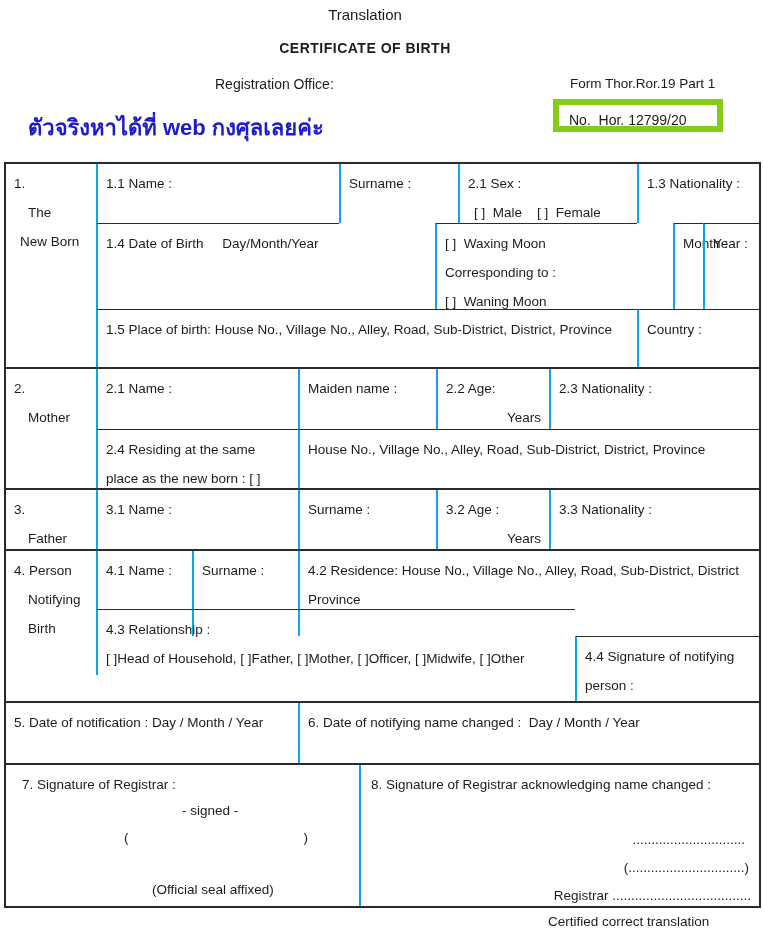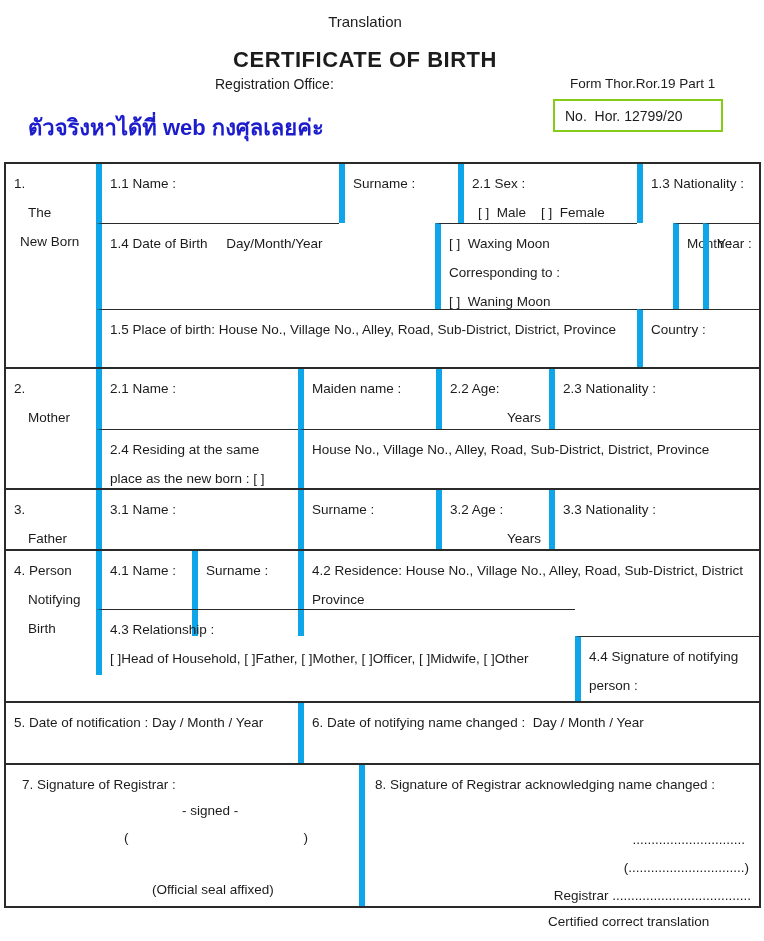"Translation" .hdr-center { margin-top: 7px -> none }
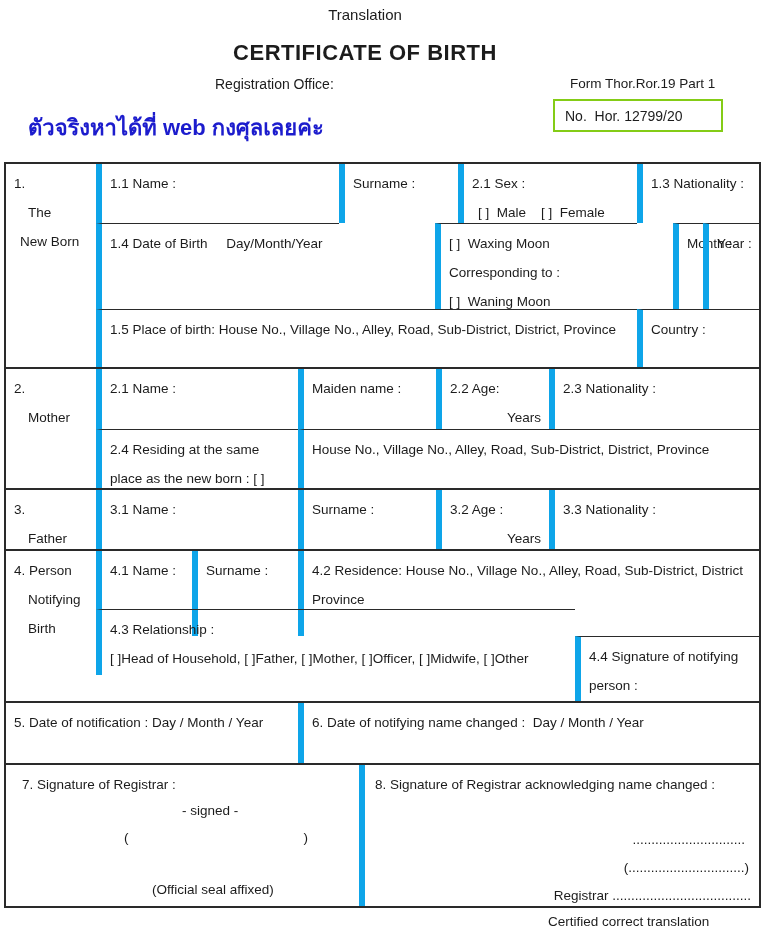"CERTIFICATE OF BIRTH" .t-title { font-size: 22px -> 14px }
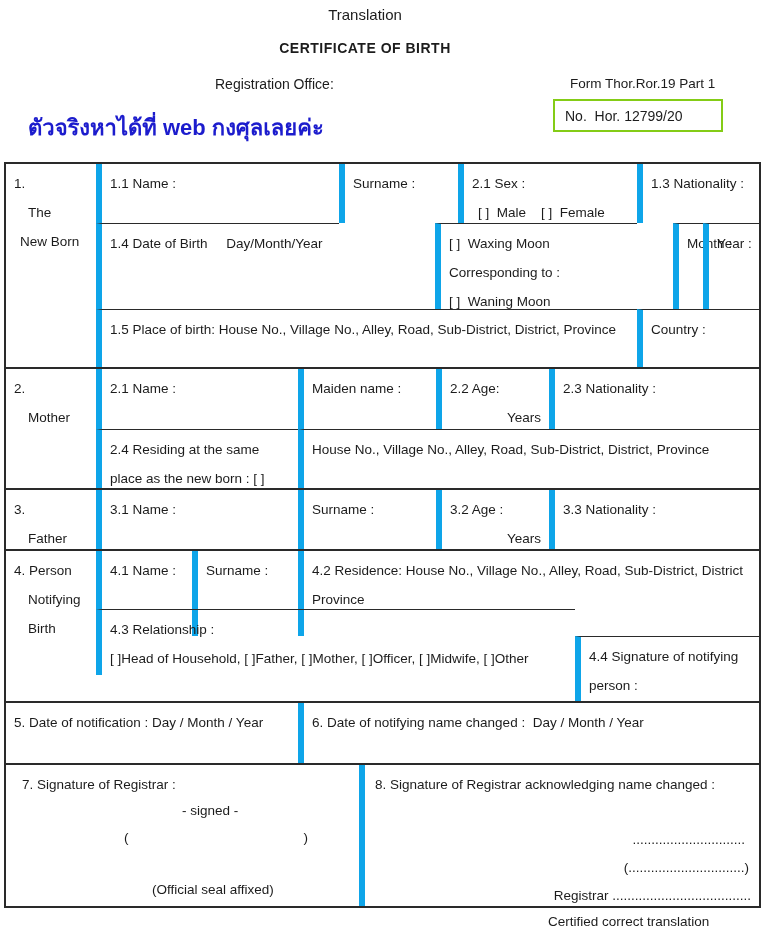"No. Hor. 12799/20" .no-box { border: 2px solid #84cc16 -> 6px solid #84cc16 }
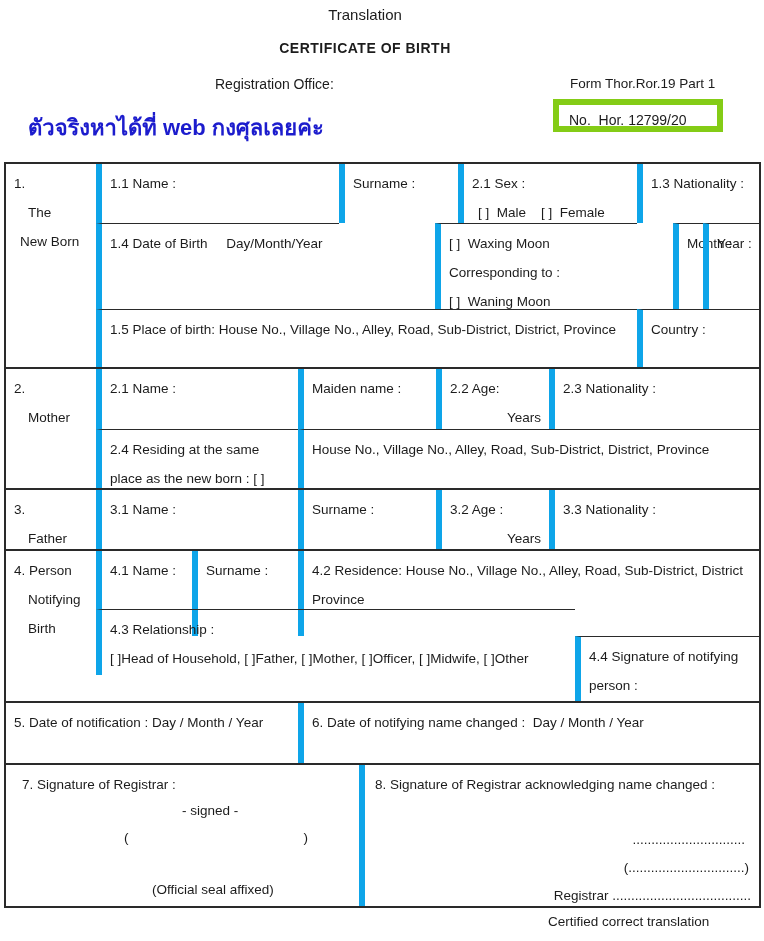"1.1 Name :" .cell { border-left: 6px solid #0ea5e9 -> 2px solid #0ea5e9 }
